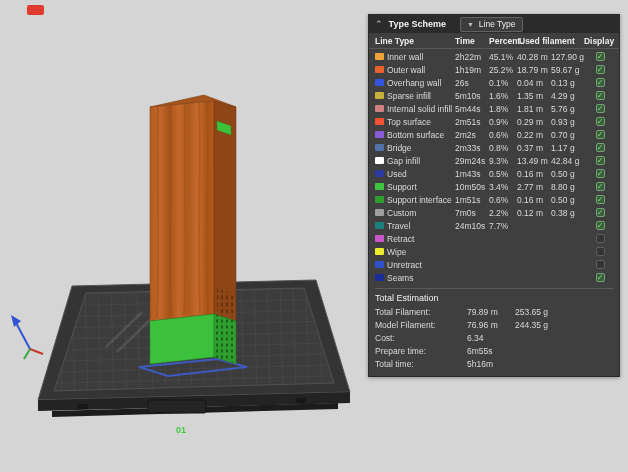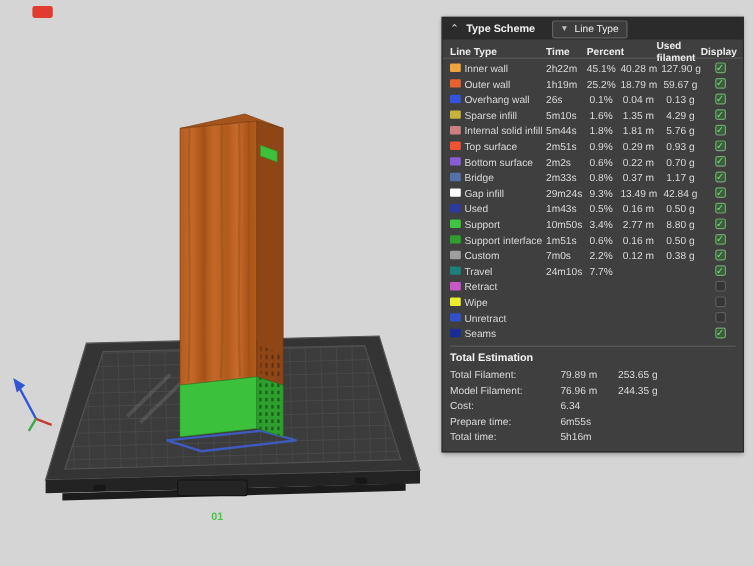"Used filament" .lt-head .h-uf { margin-left: 28px -> none }
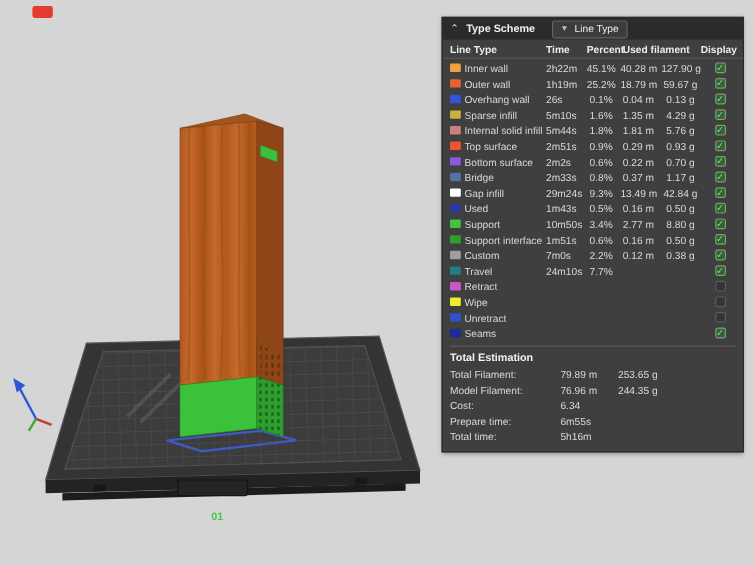"45.1%" .pct,.fm,.fg { text-align: center -> left }
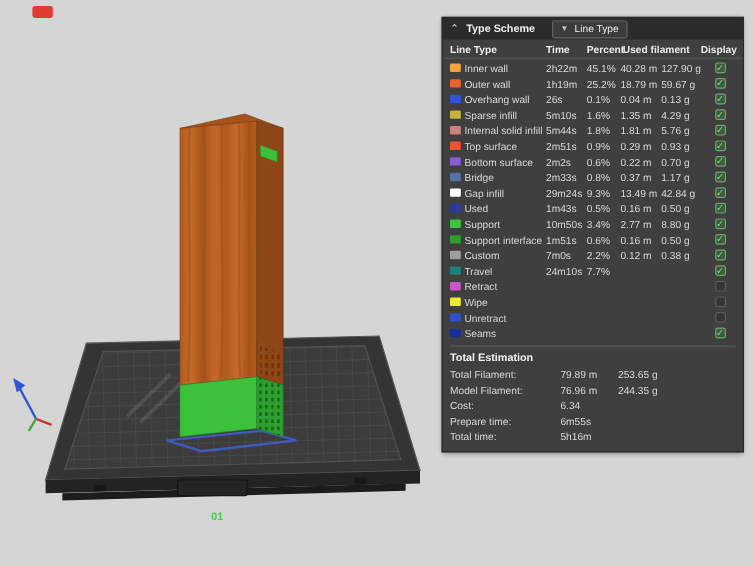"Total Estimation" .tot-title { font-weight: bold -> normal }
